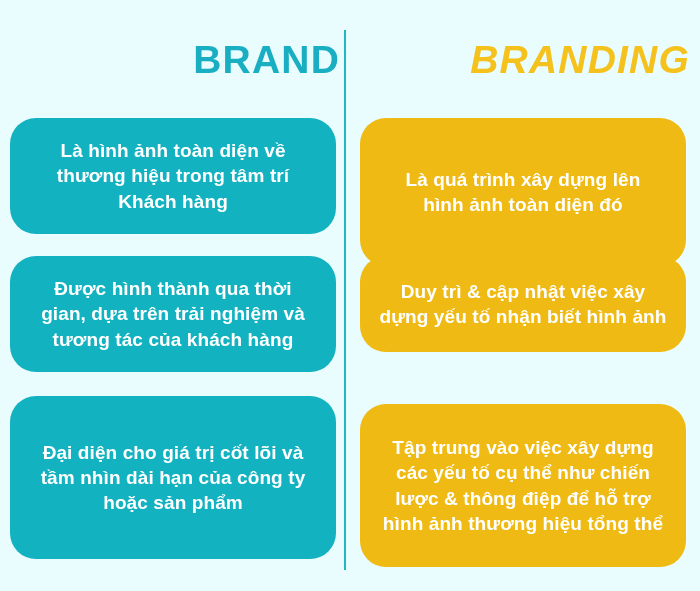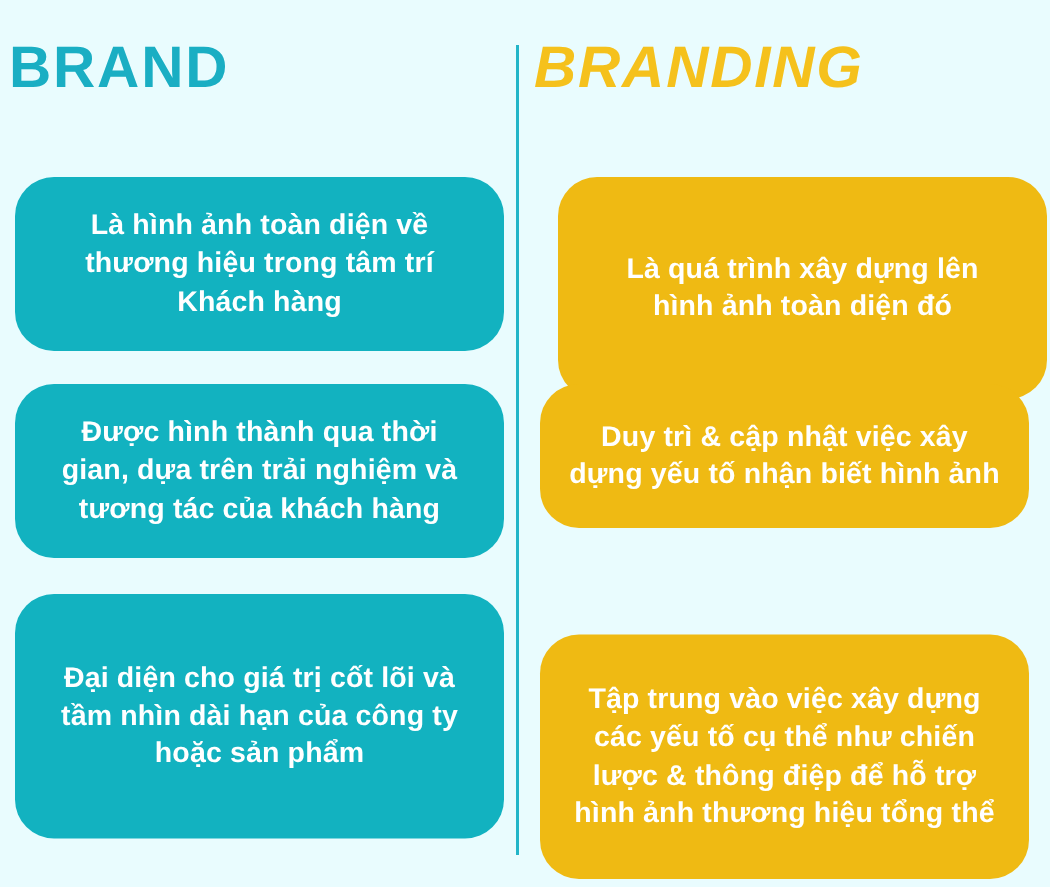"BRAND" .col-heading { text-align: left -> right; top: 26px -> 40px }
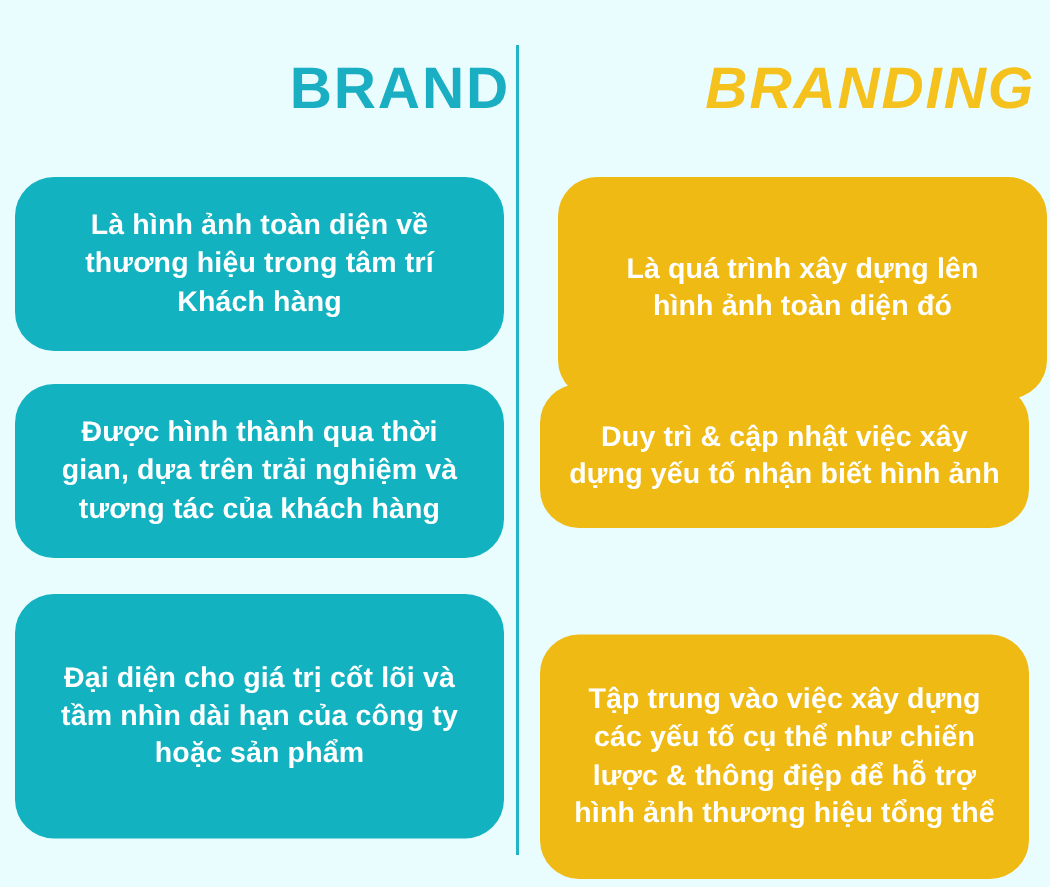"Là quá trình xây dựng" .r1 { margin-left: 12px -> none }
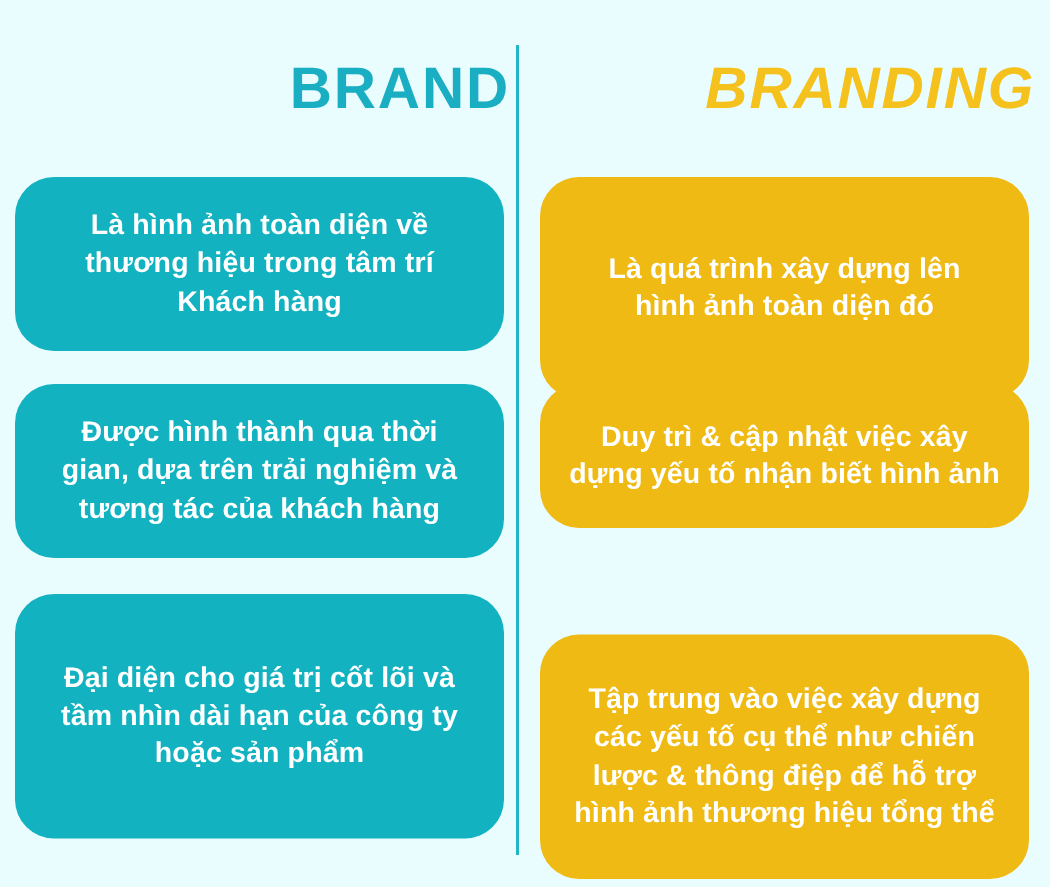"Tập trung vào việc xây" .r3 { top: 423px -> 404px }
